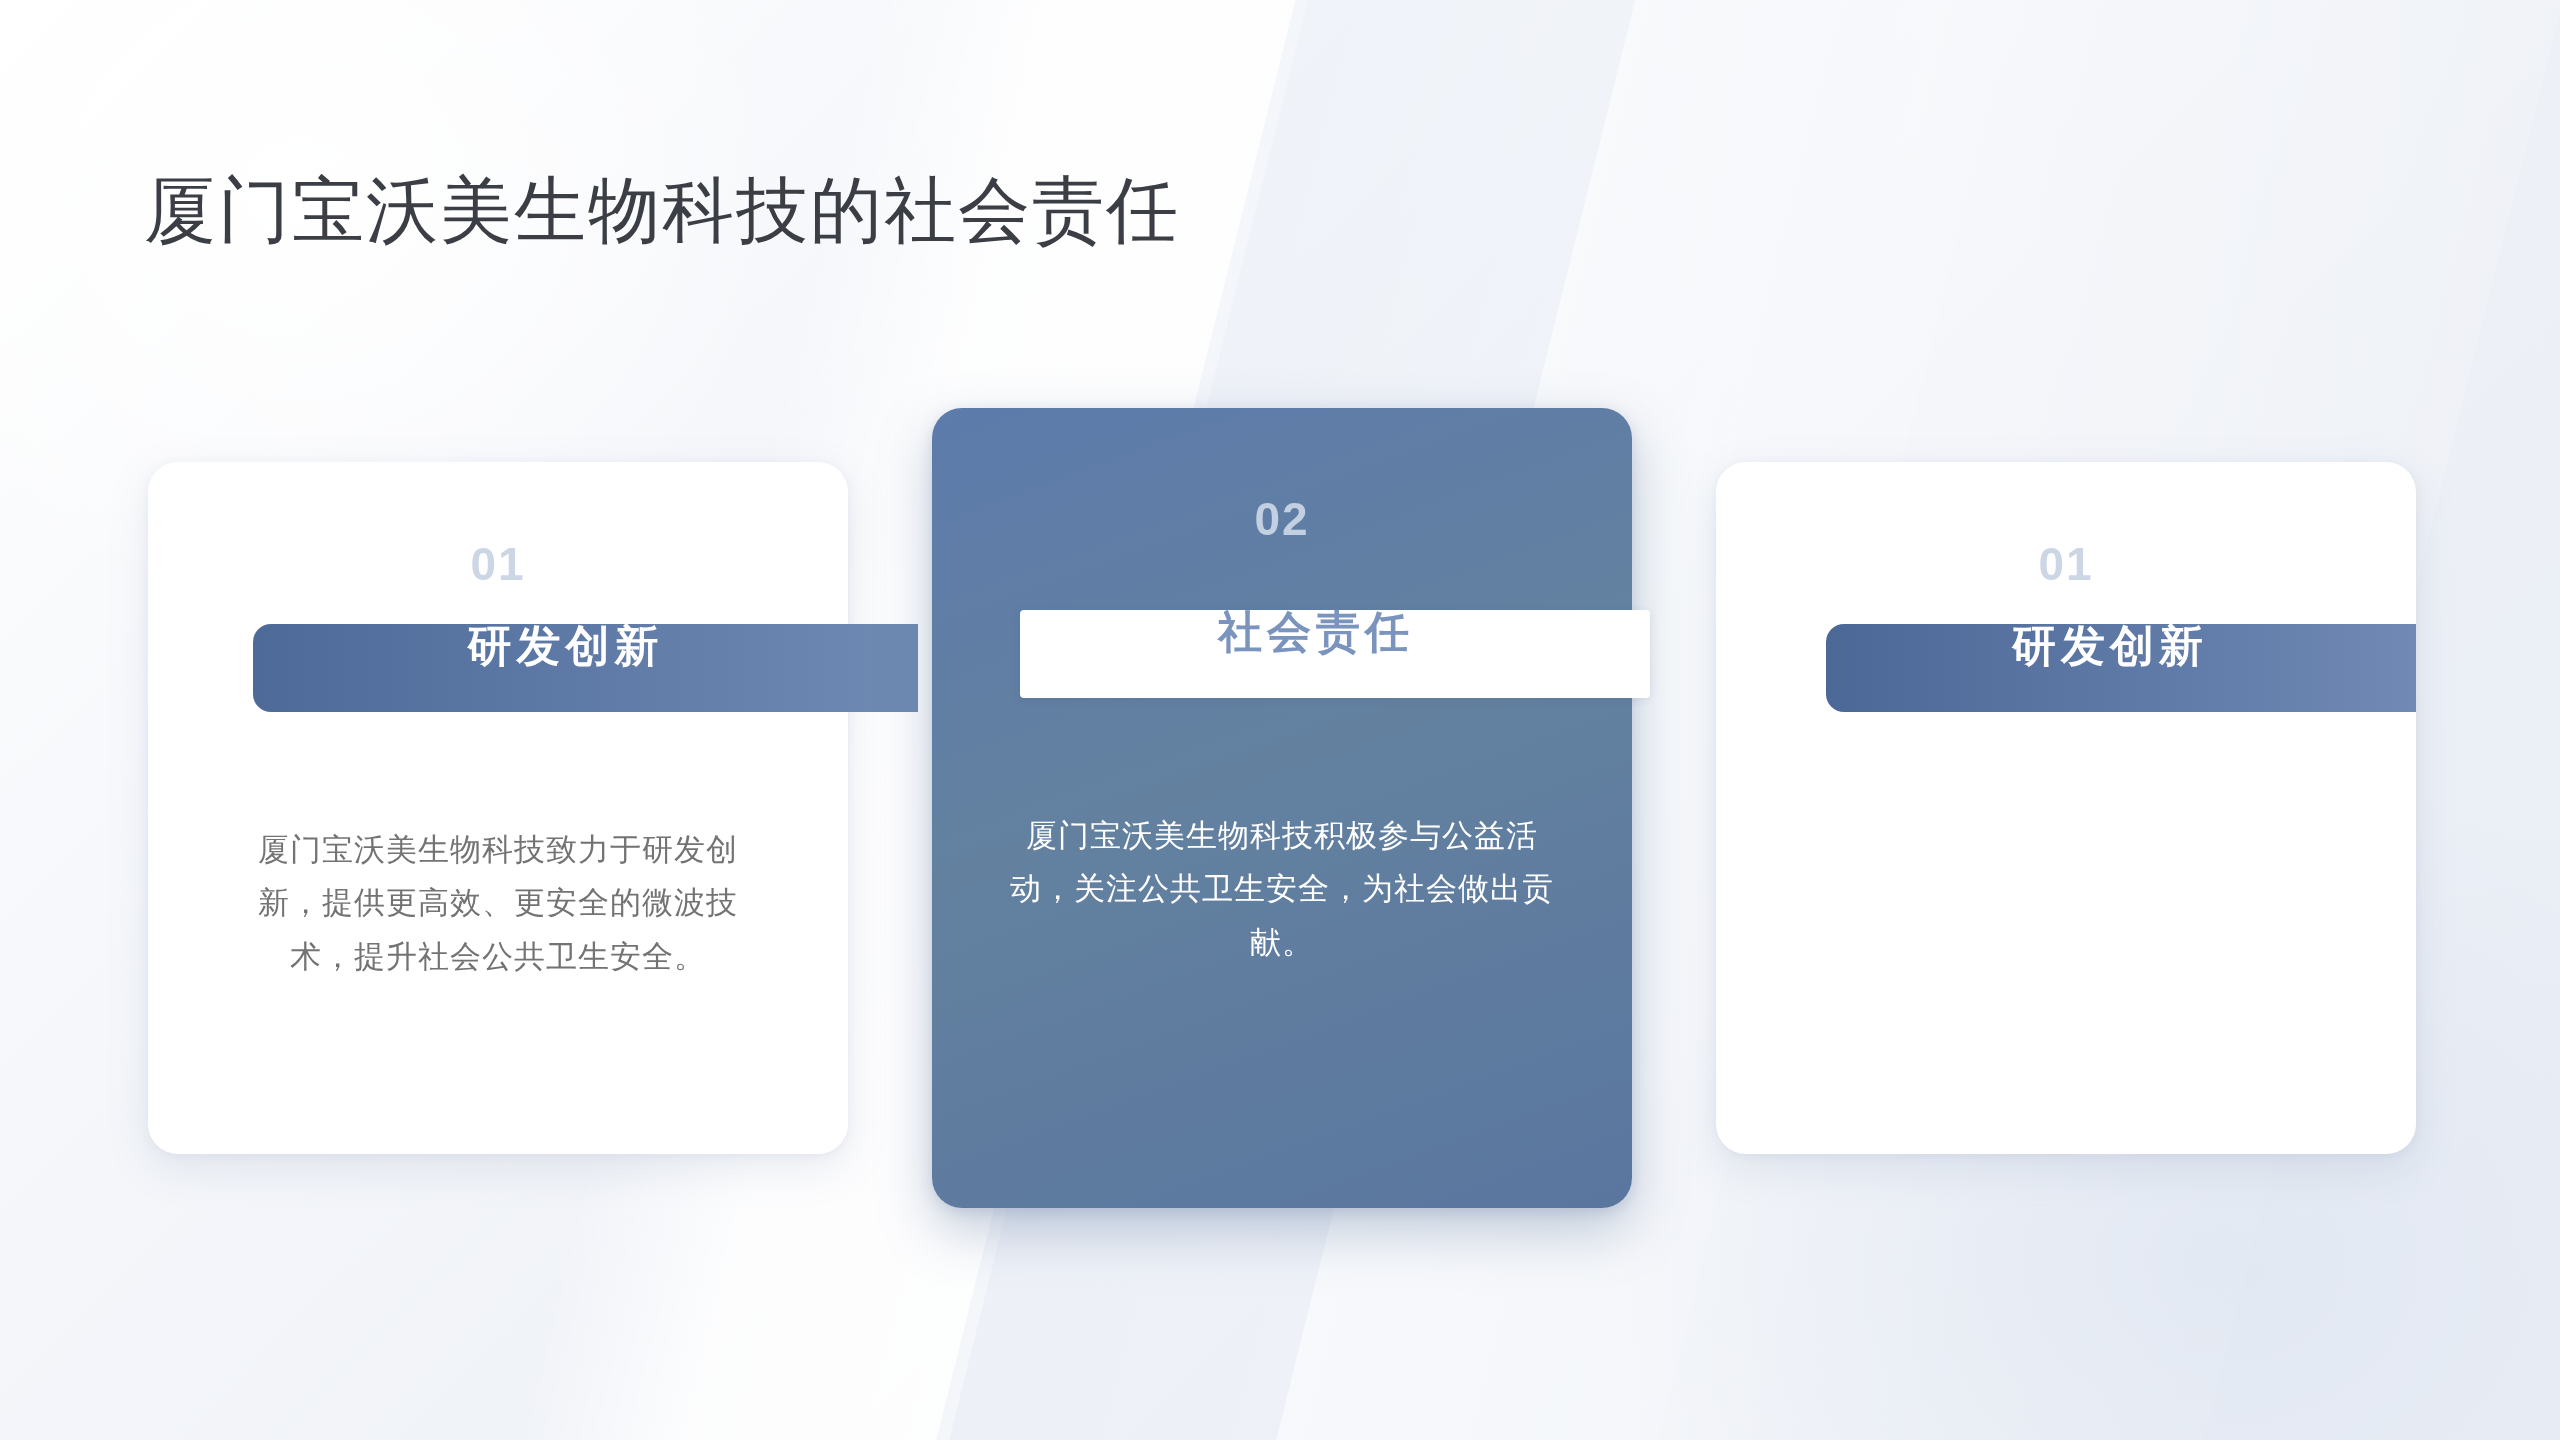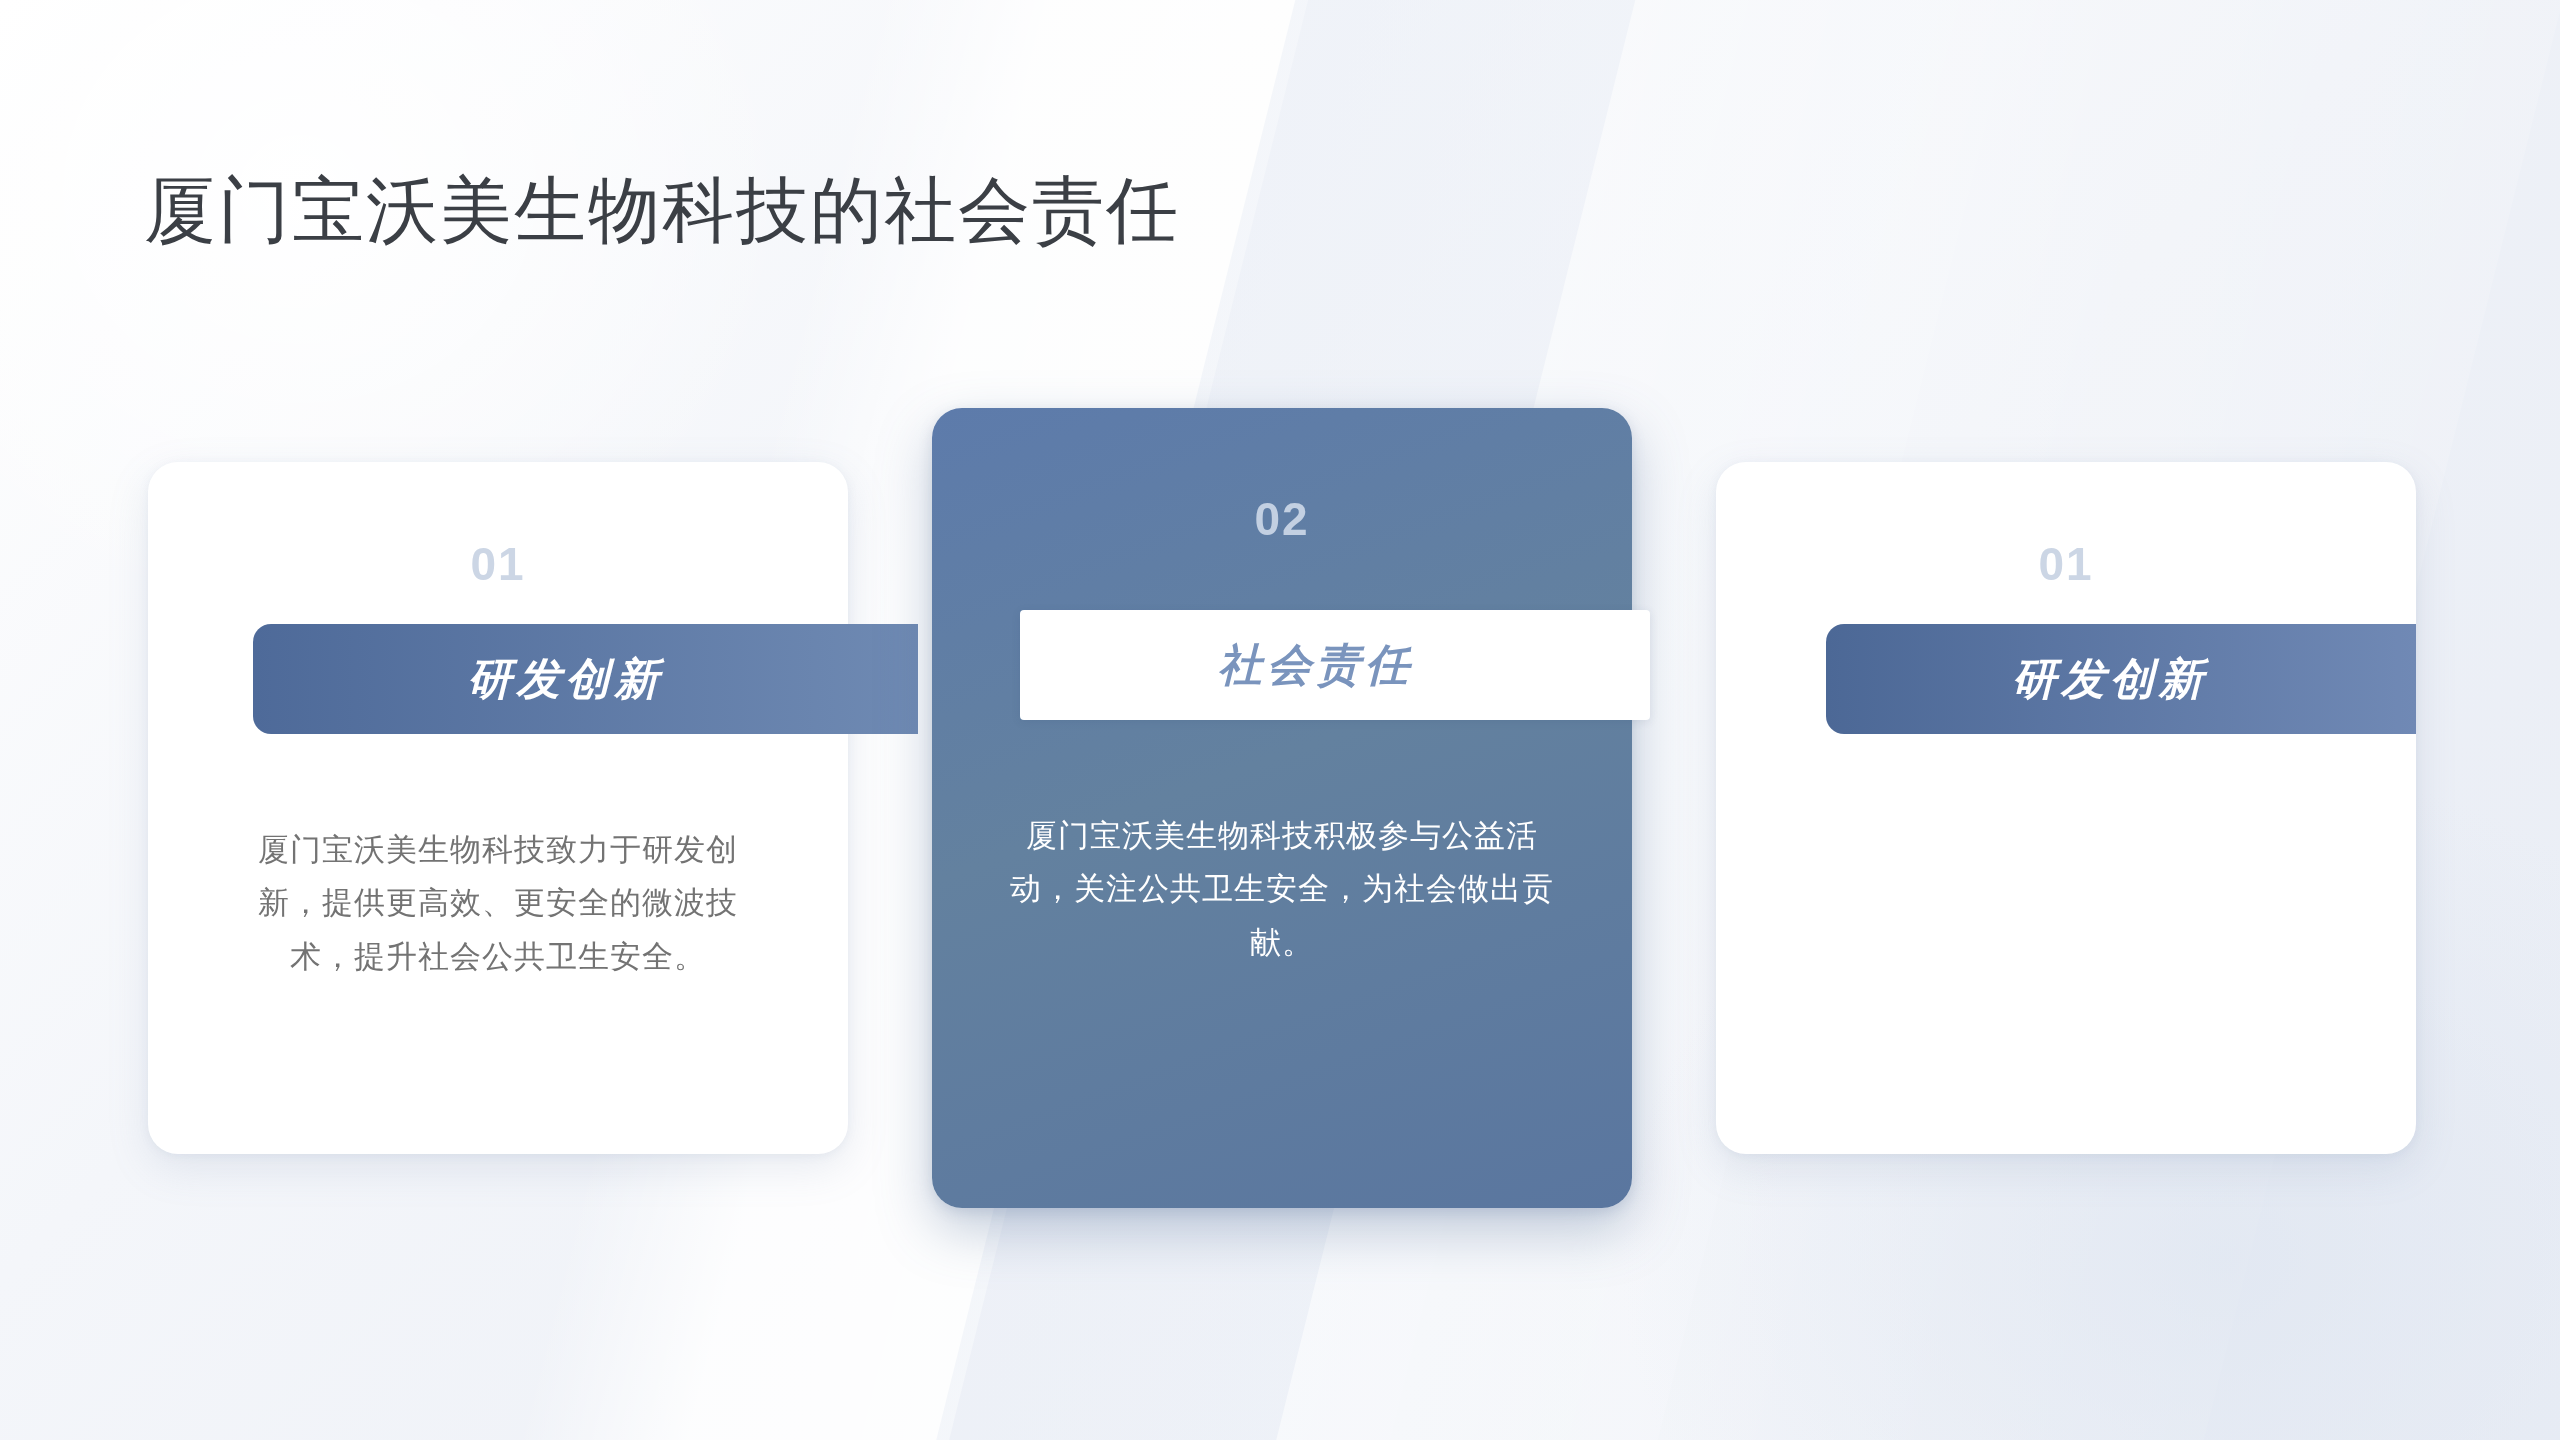"研发创新" .ribbon { align-items: center -> none; font-style: italic -> none; height: 110px -> 88px }
